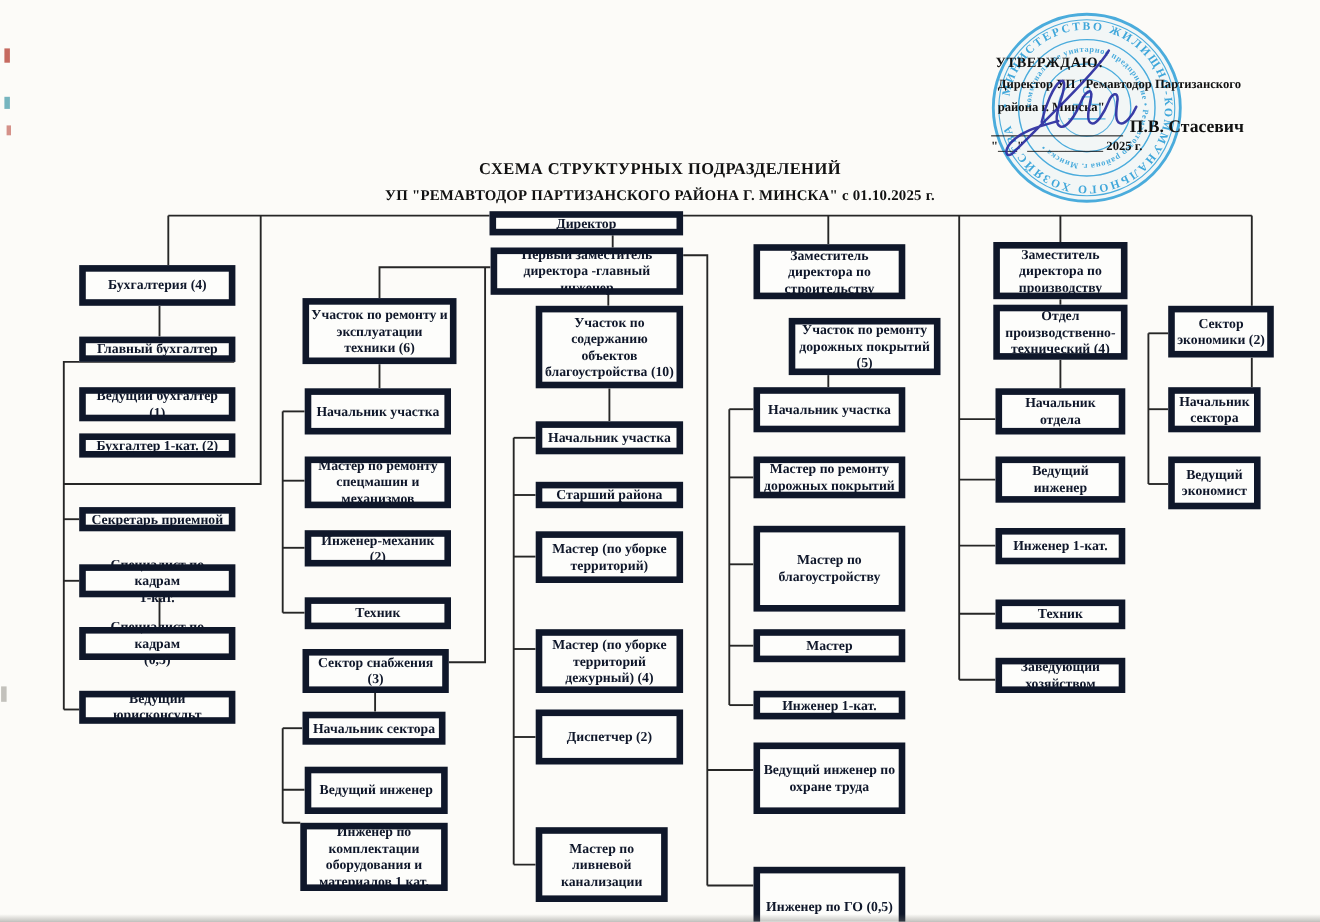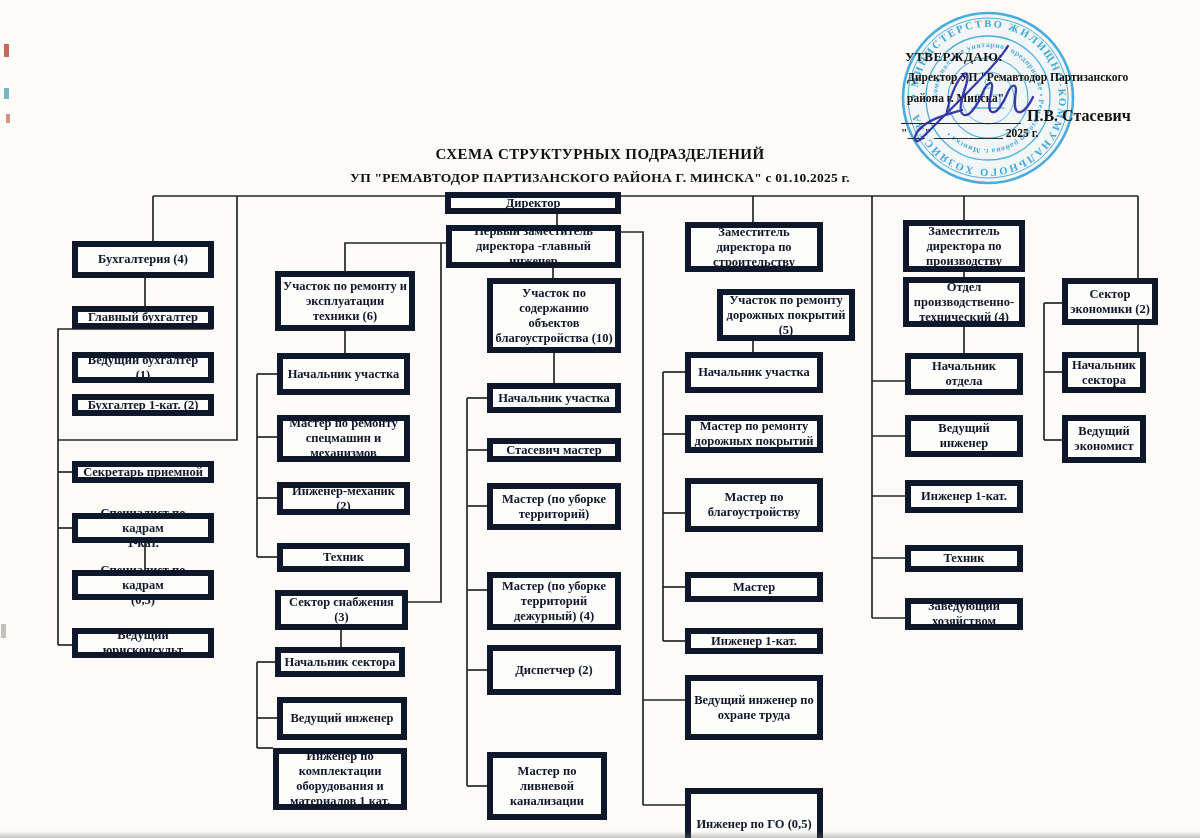"Стасевич мастер" div.node { text: Стасевич мастер -> Старший района }
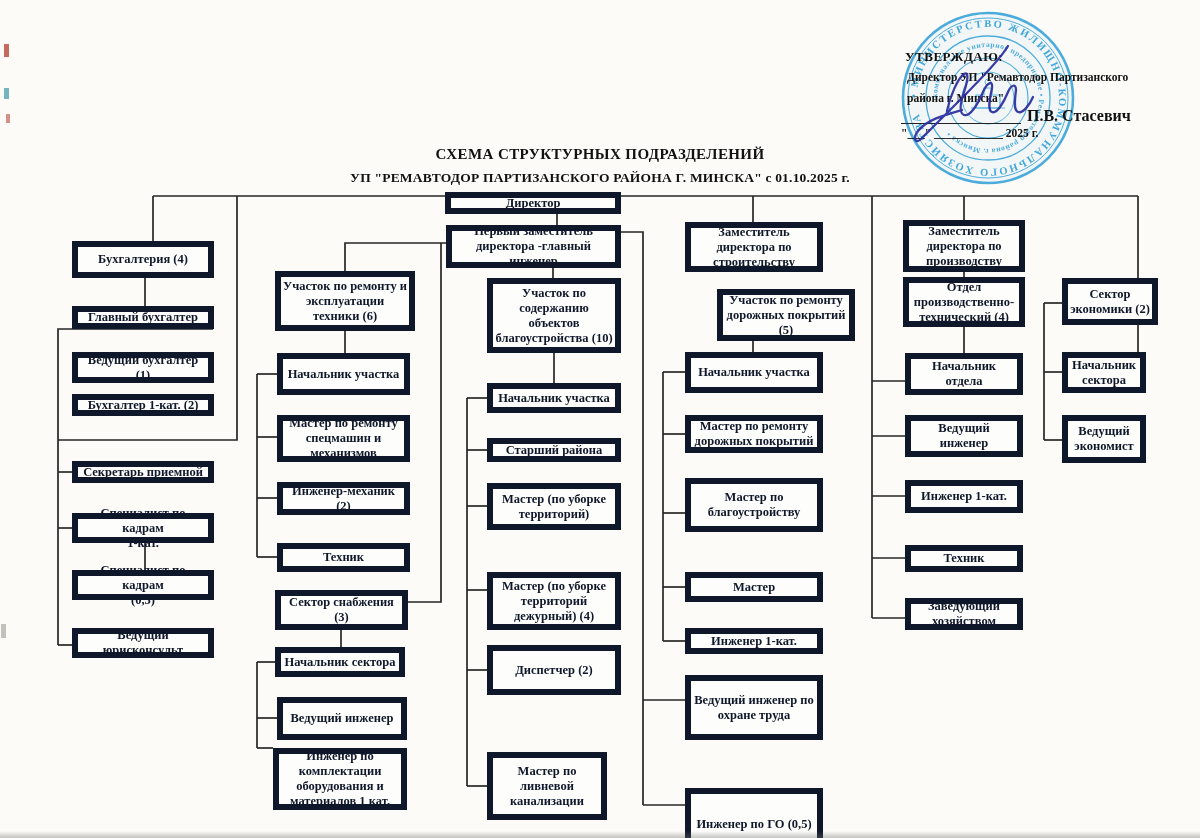"Мастер по" div.node { height: 54px -> 78px }
